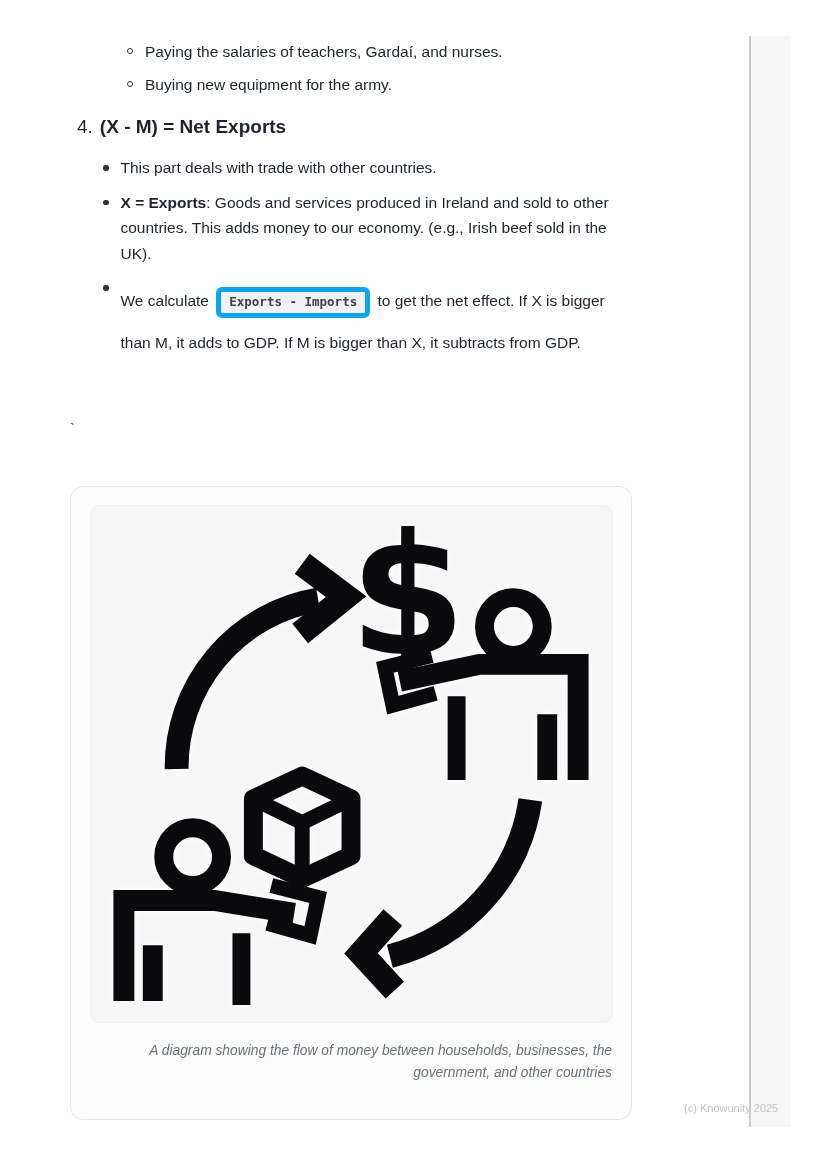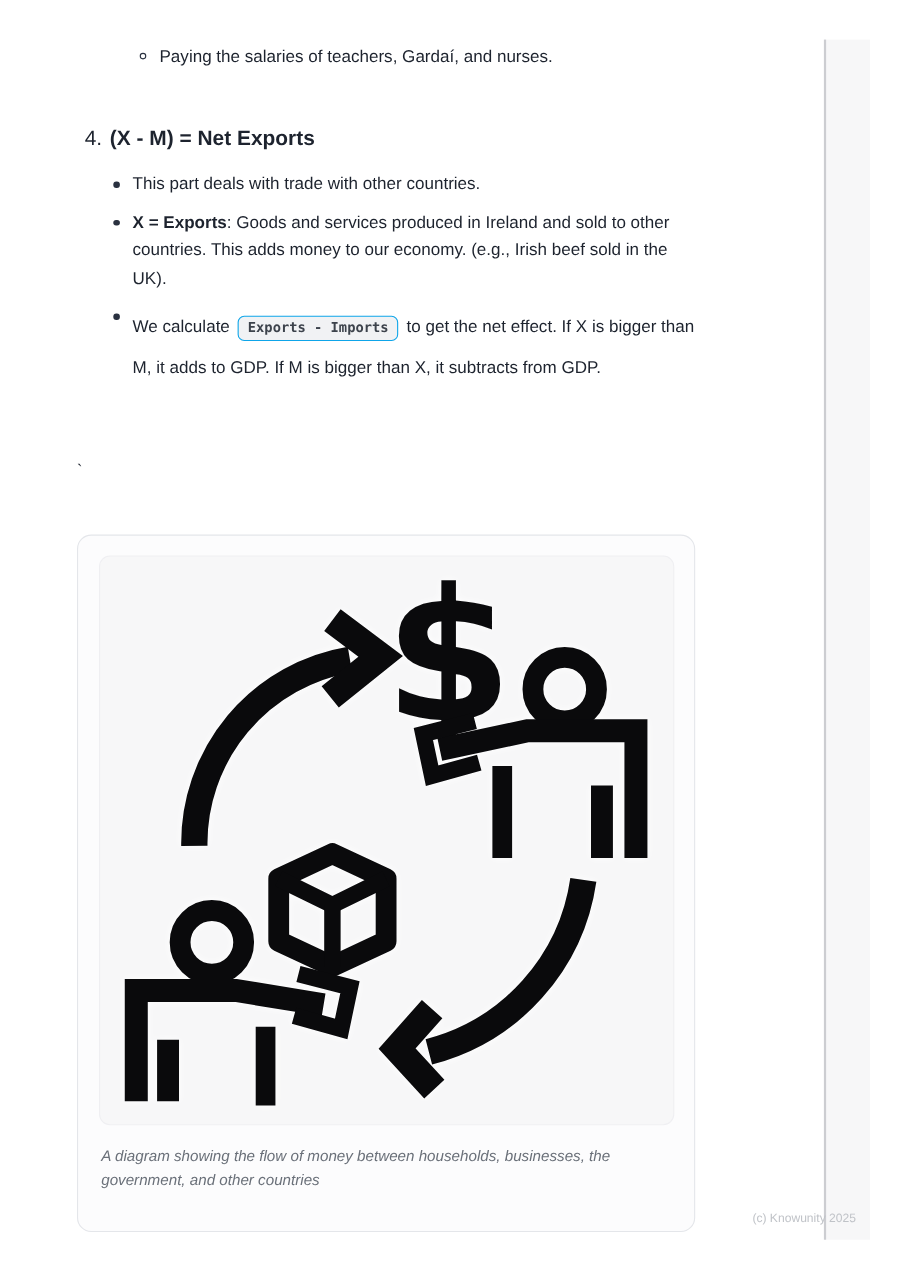"Buying new equipment for the" div.sub-item { html: none -> <div> <span></span> <span>Buying new equipment for the army.</span> </div> }
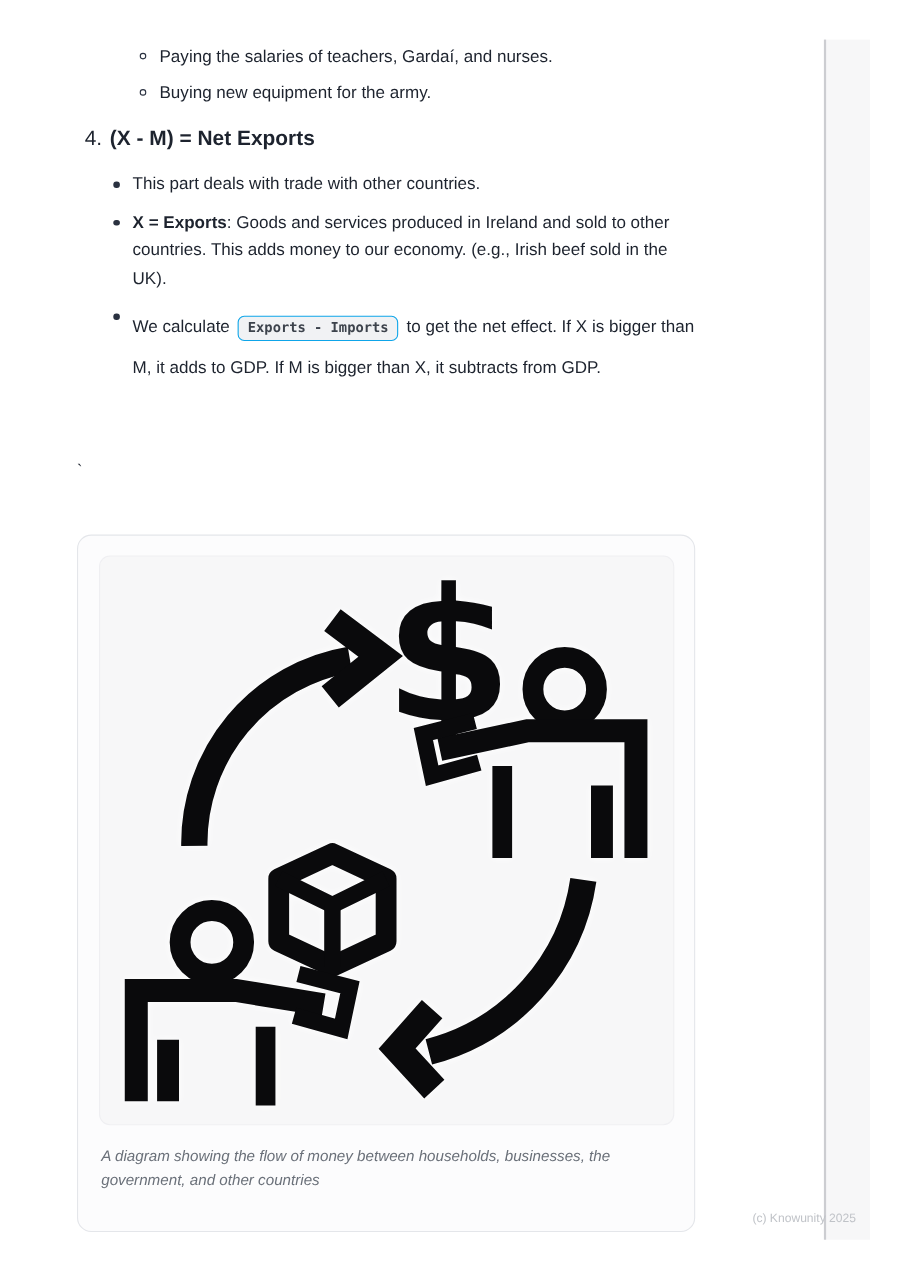"Exports - Imports" .code-chip { border: 1px solid #0ea5e9 -> 5px solid #0ea5e9 }
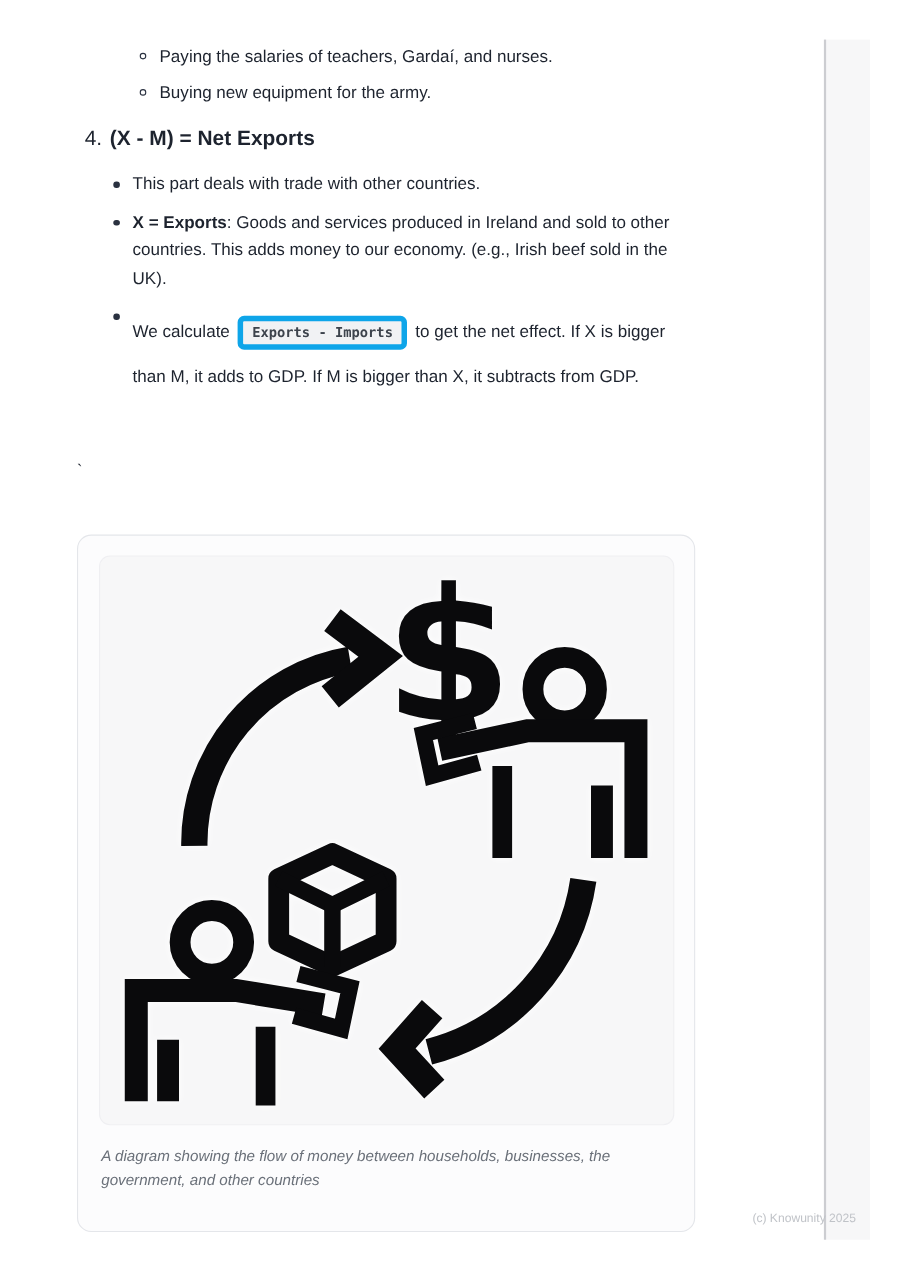"A diagram showing the flow" .fig-caption { text-align: left -> right }
